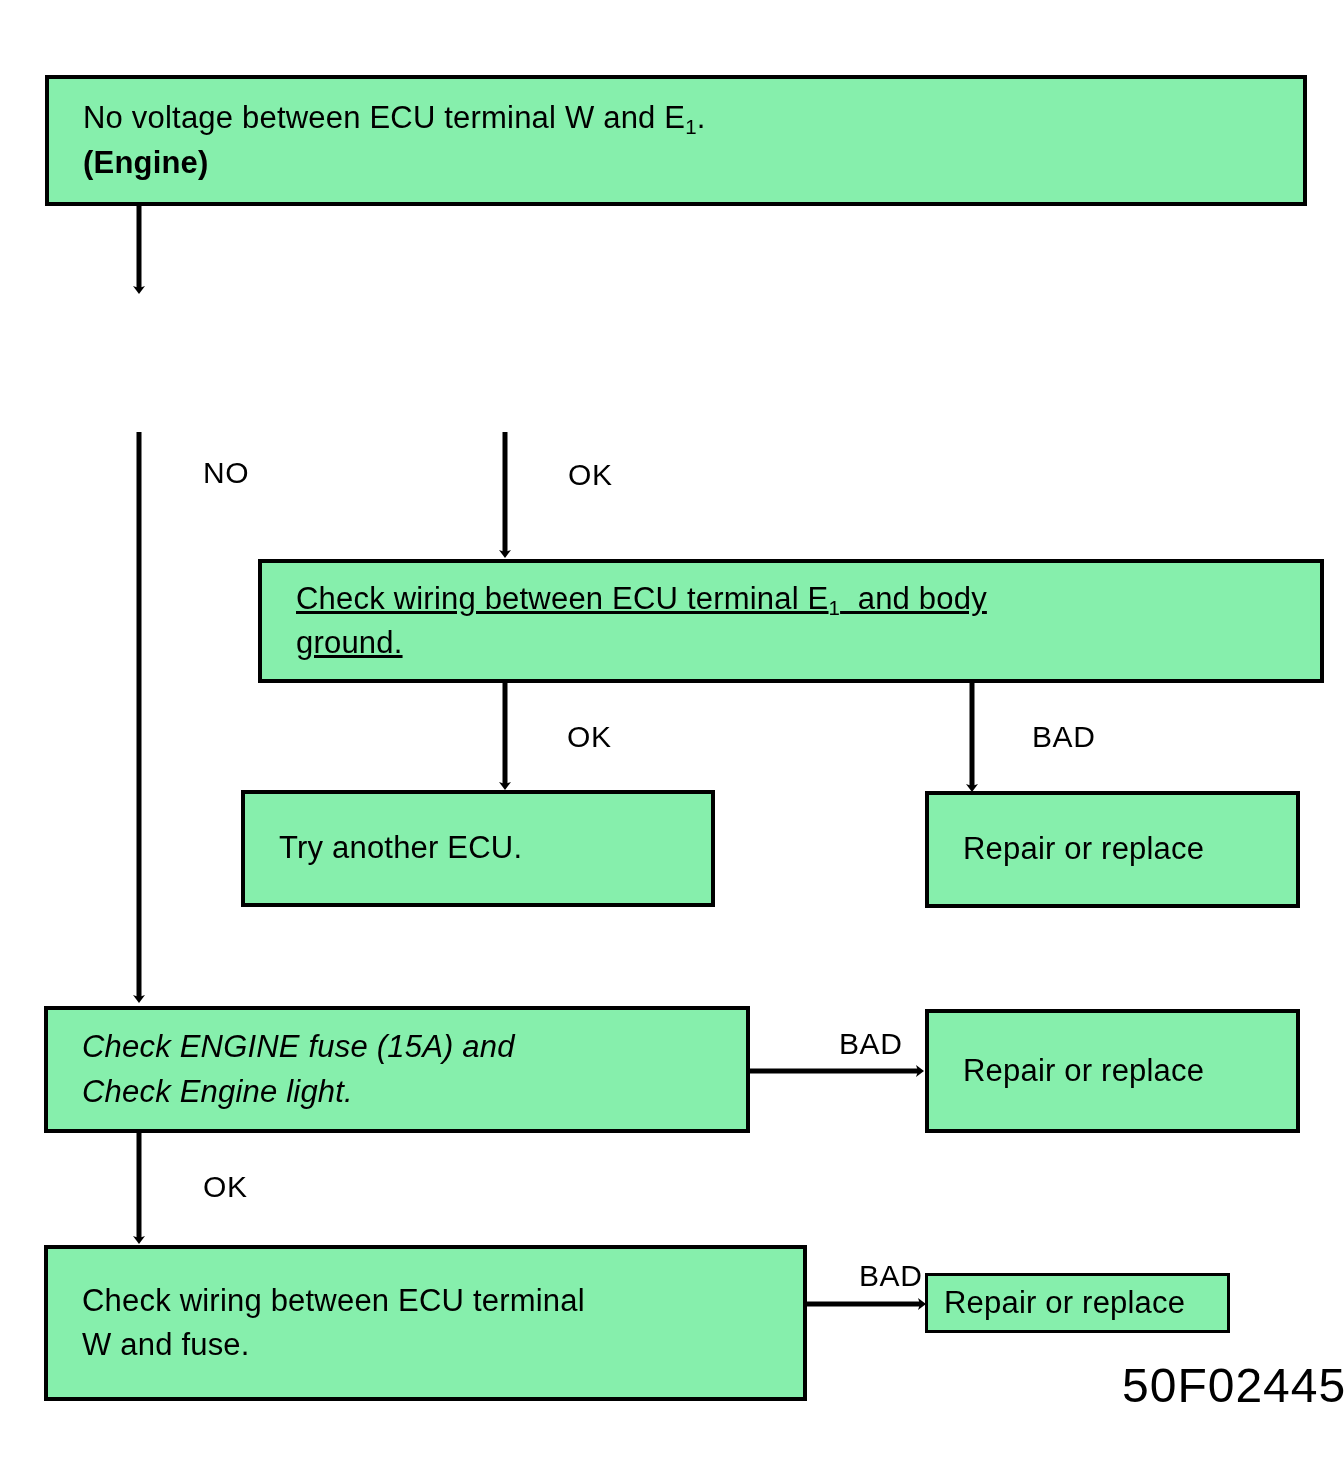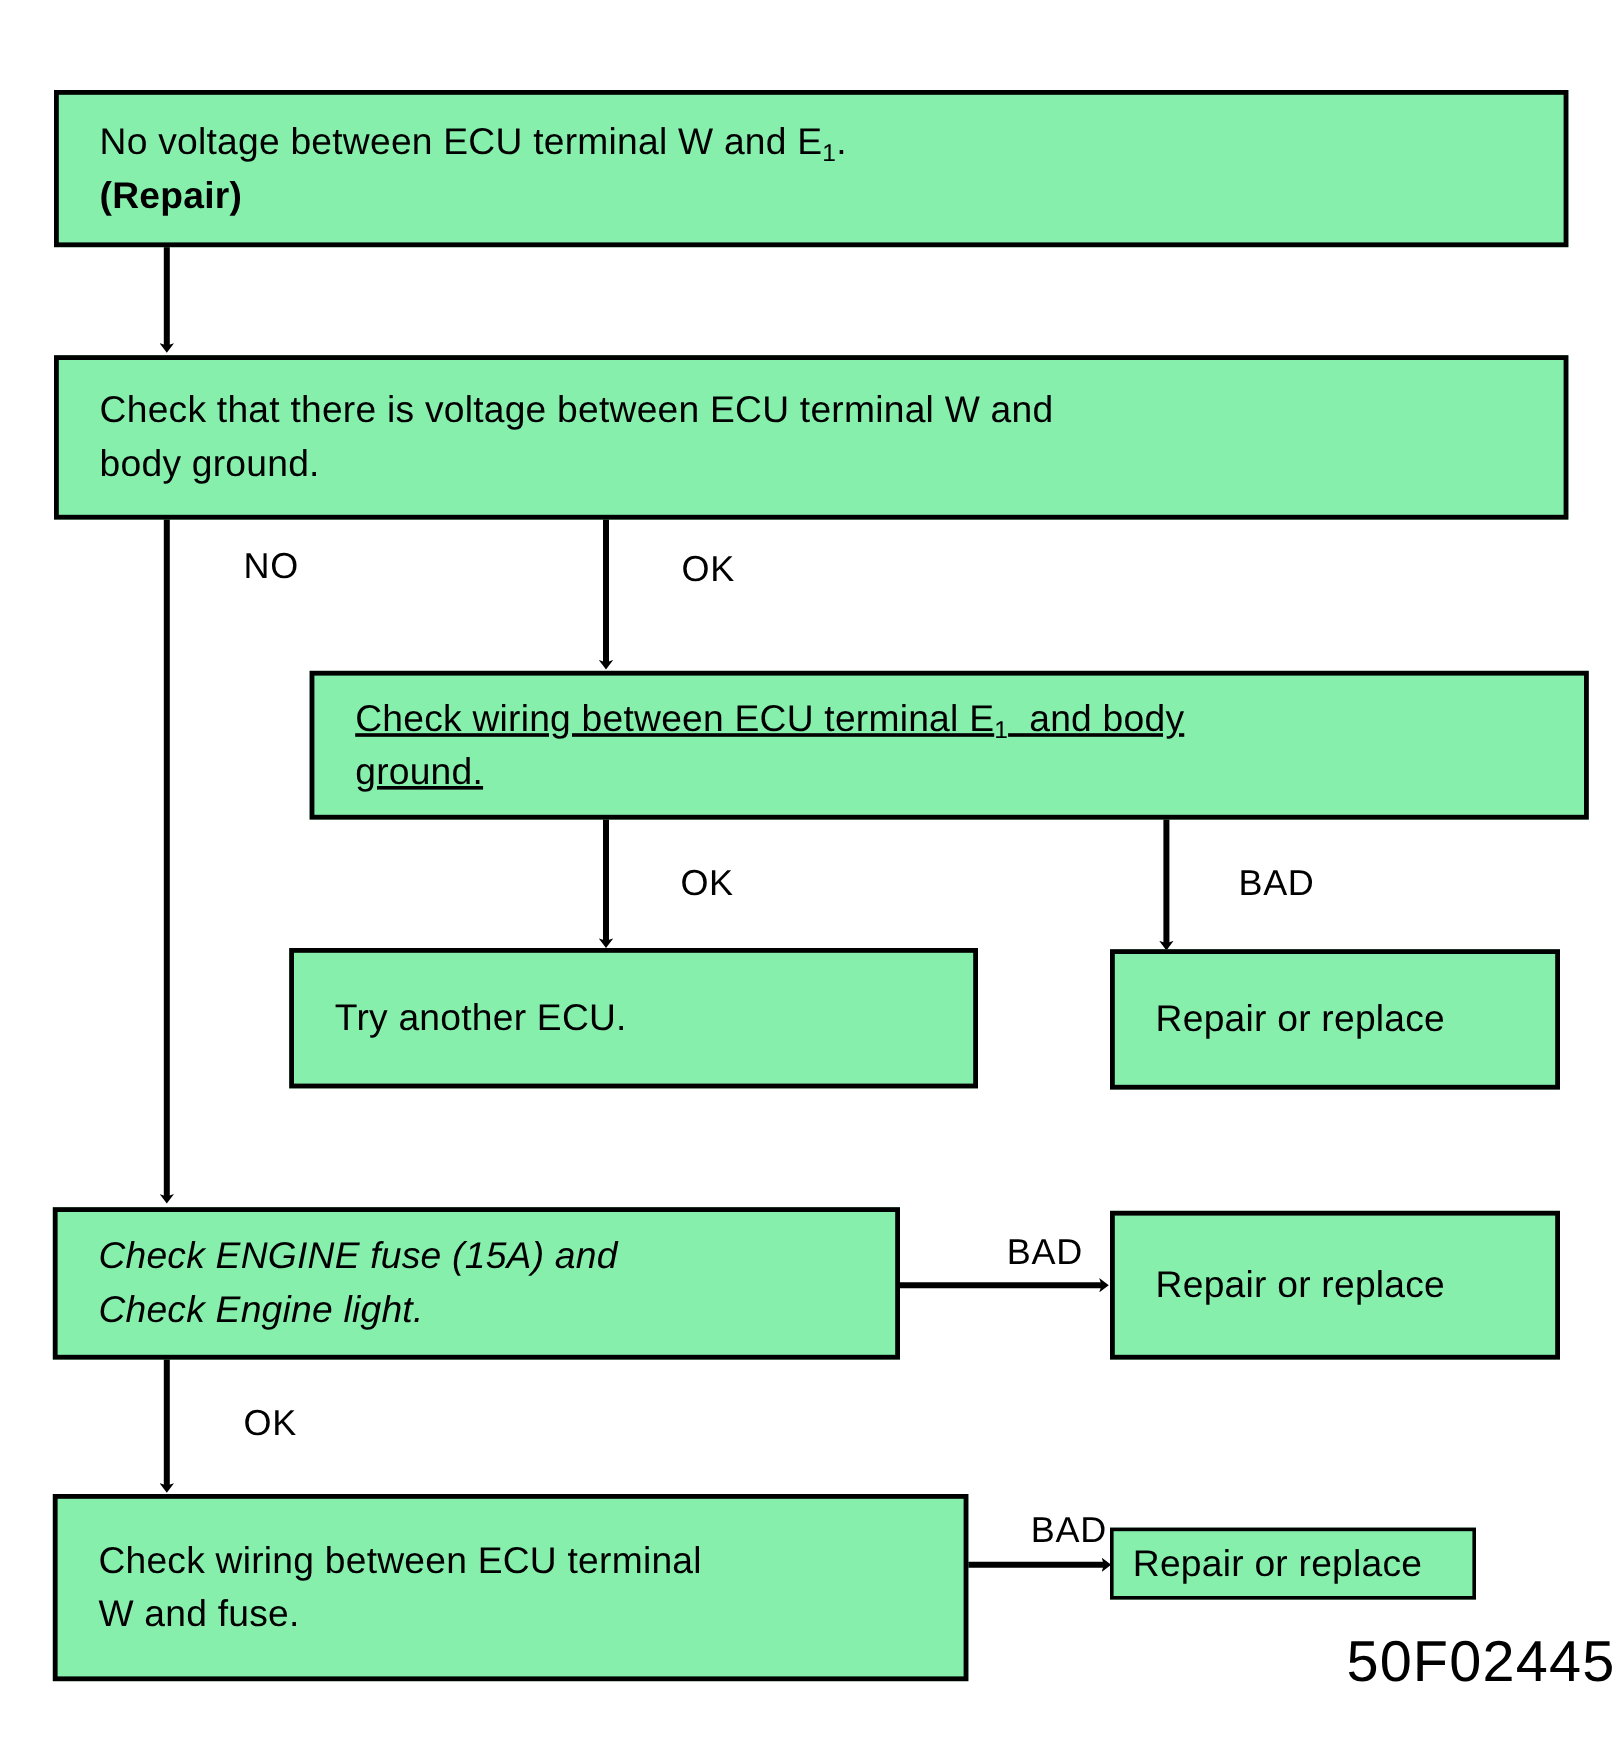"(Repair)" b { text: Repair -> Engine }
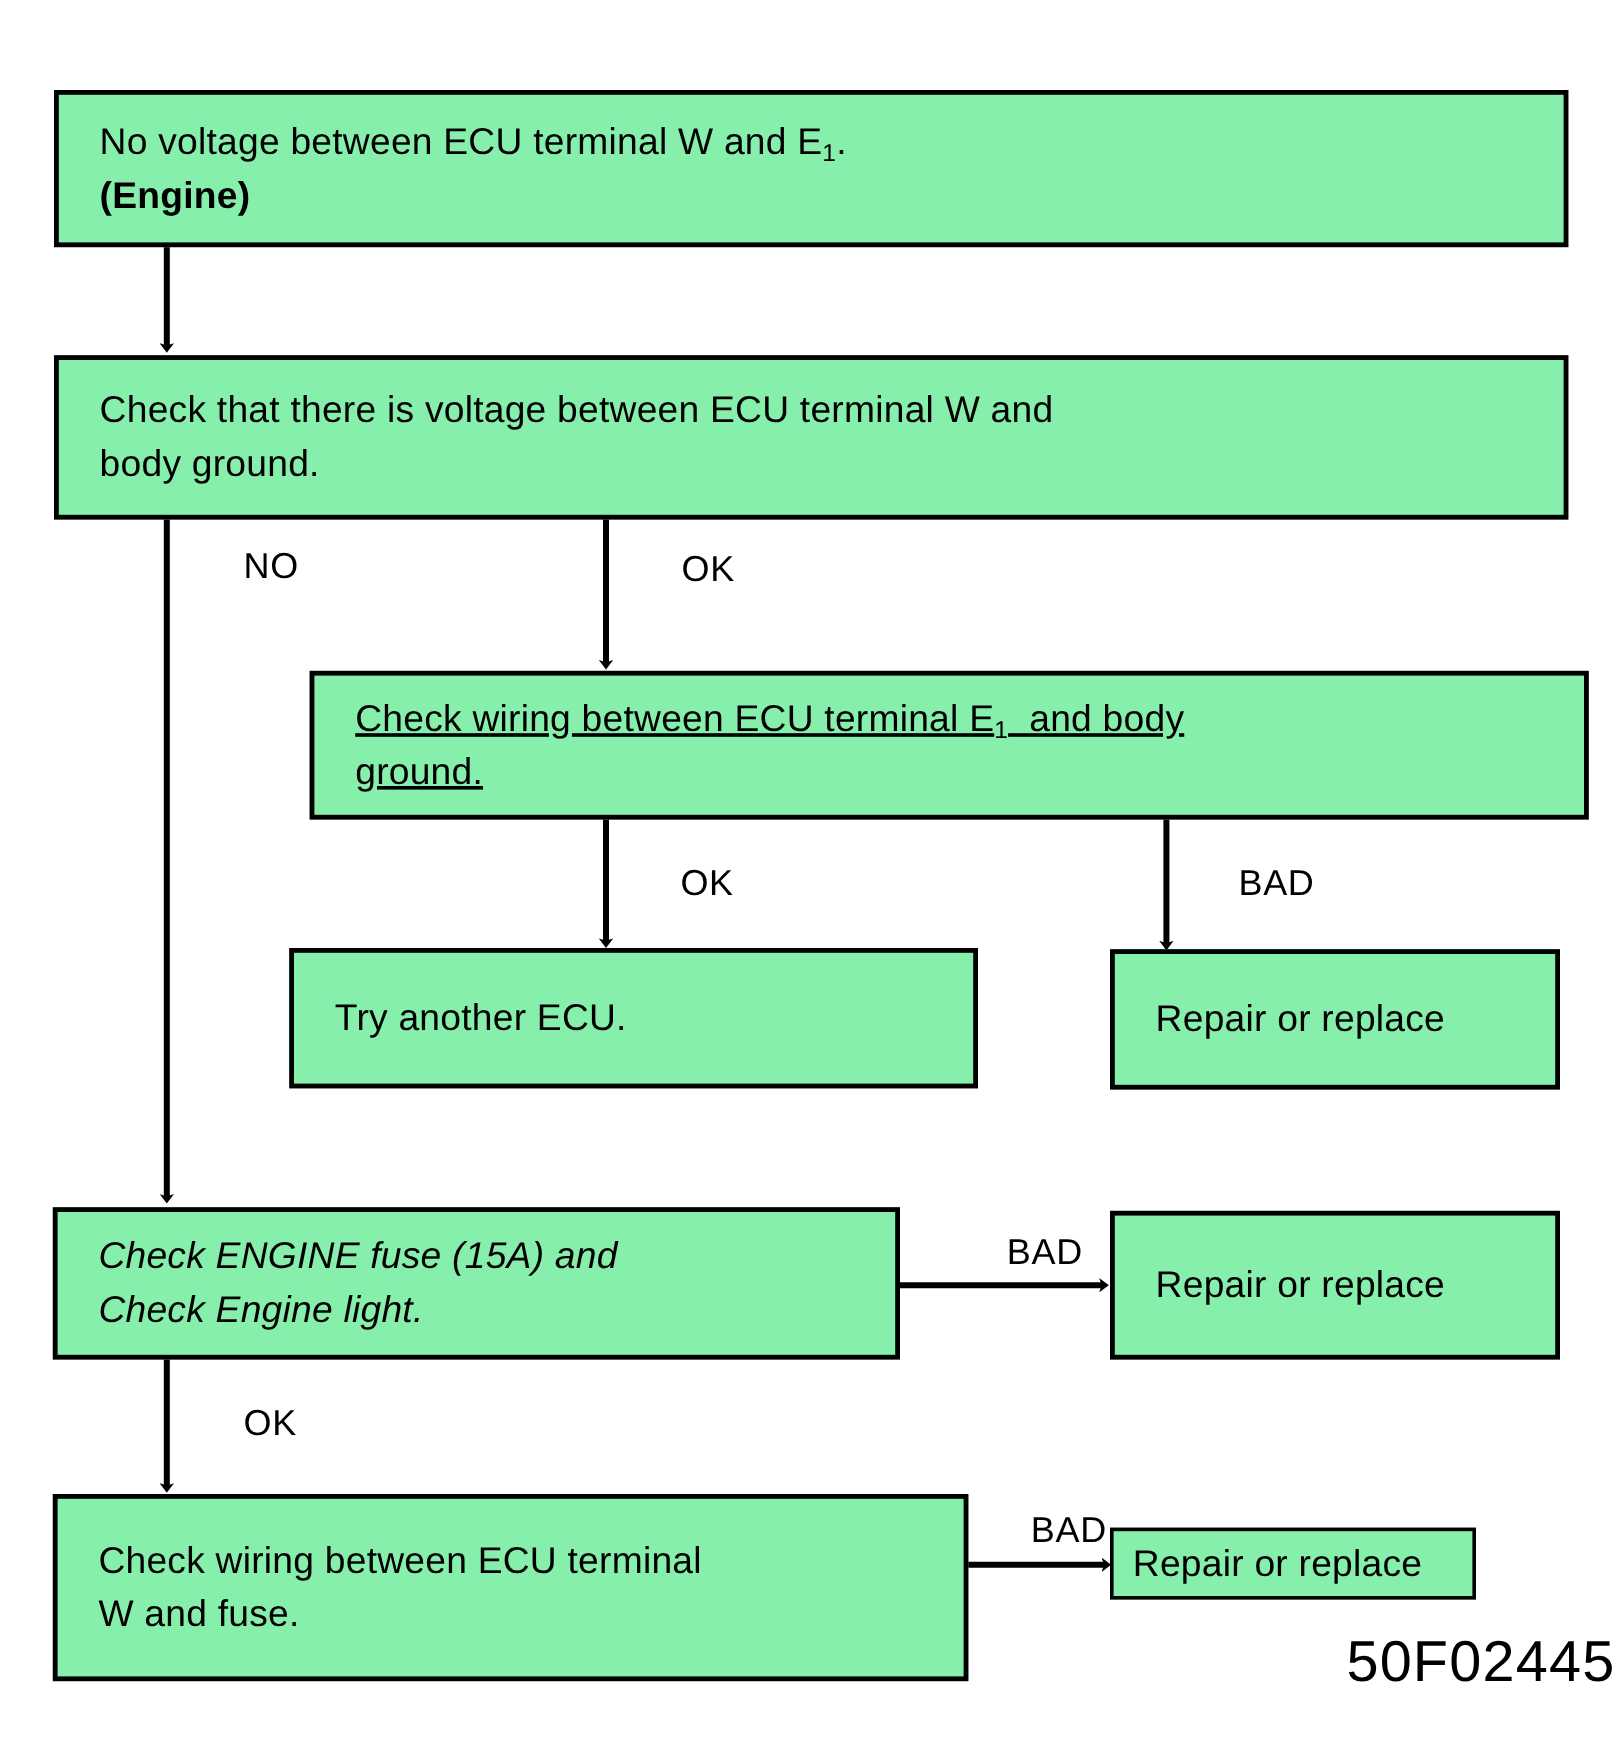"Check that there is voltage" div.node { html: <div> <div>Check that there is voltage between ECU terminal W and body ground.</div> </div> -> none }
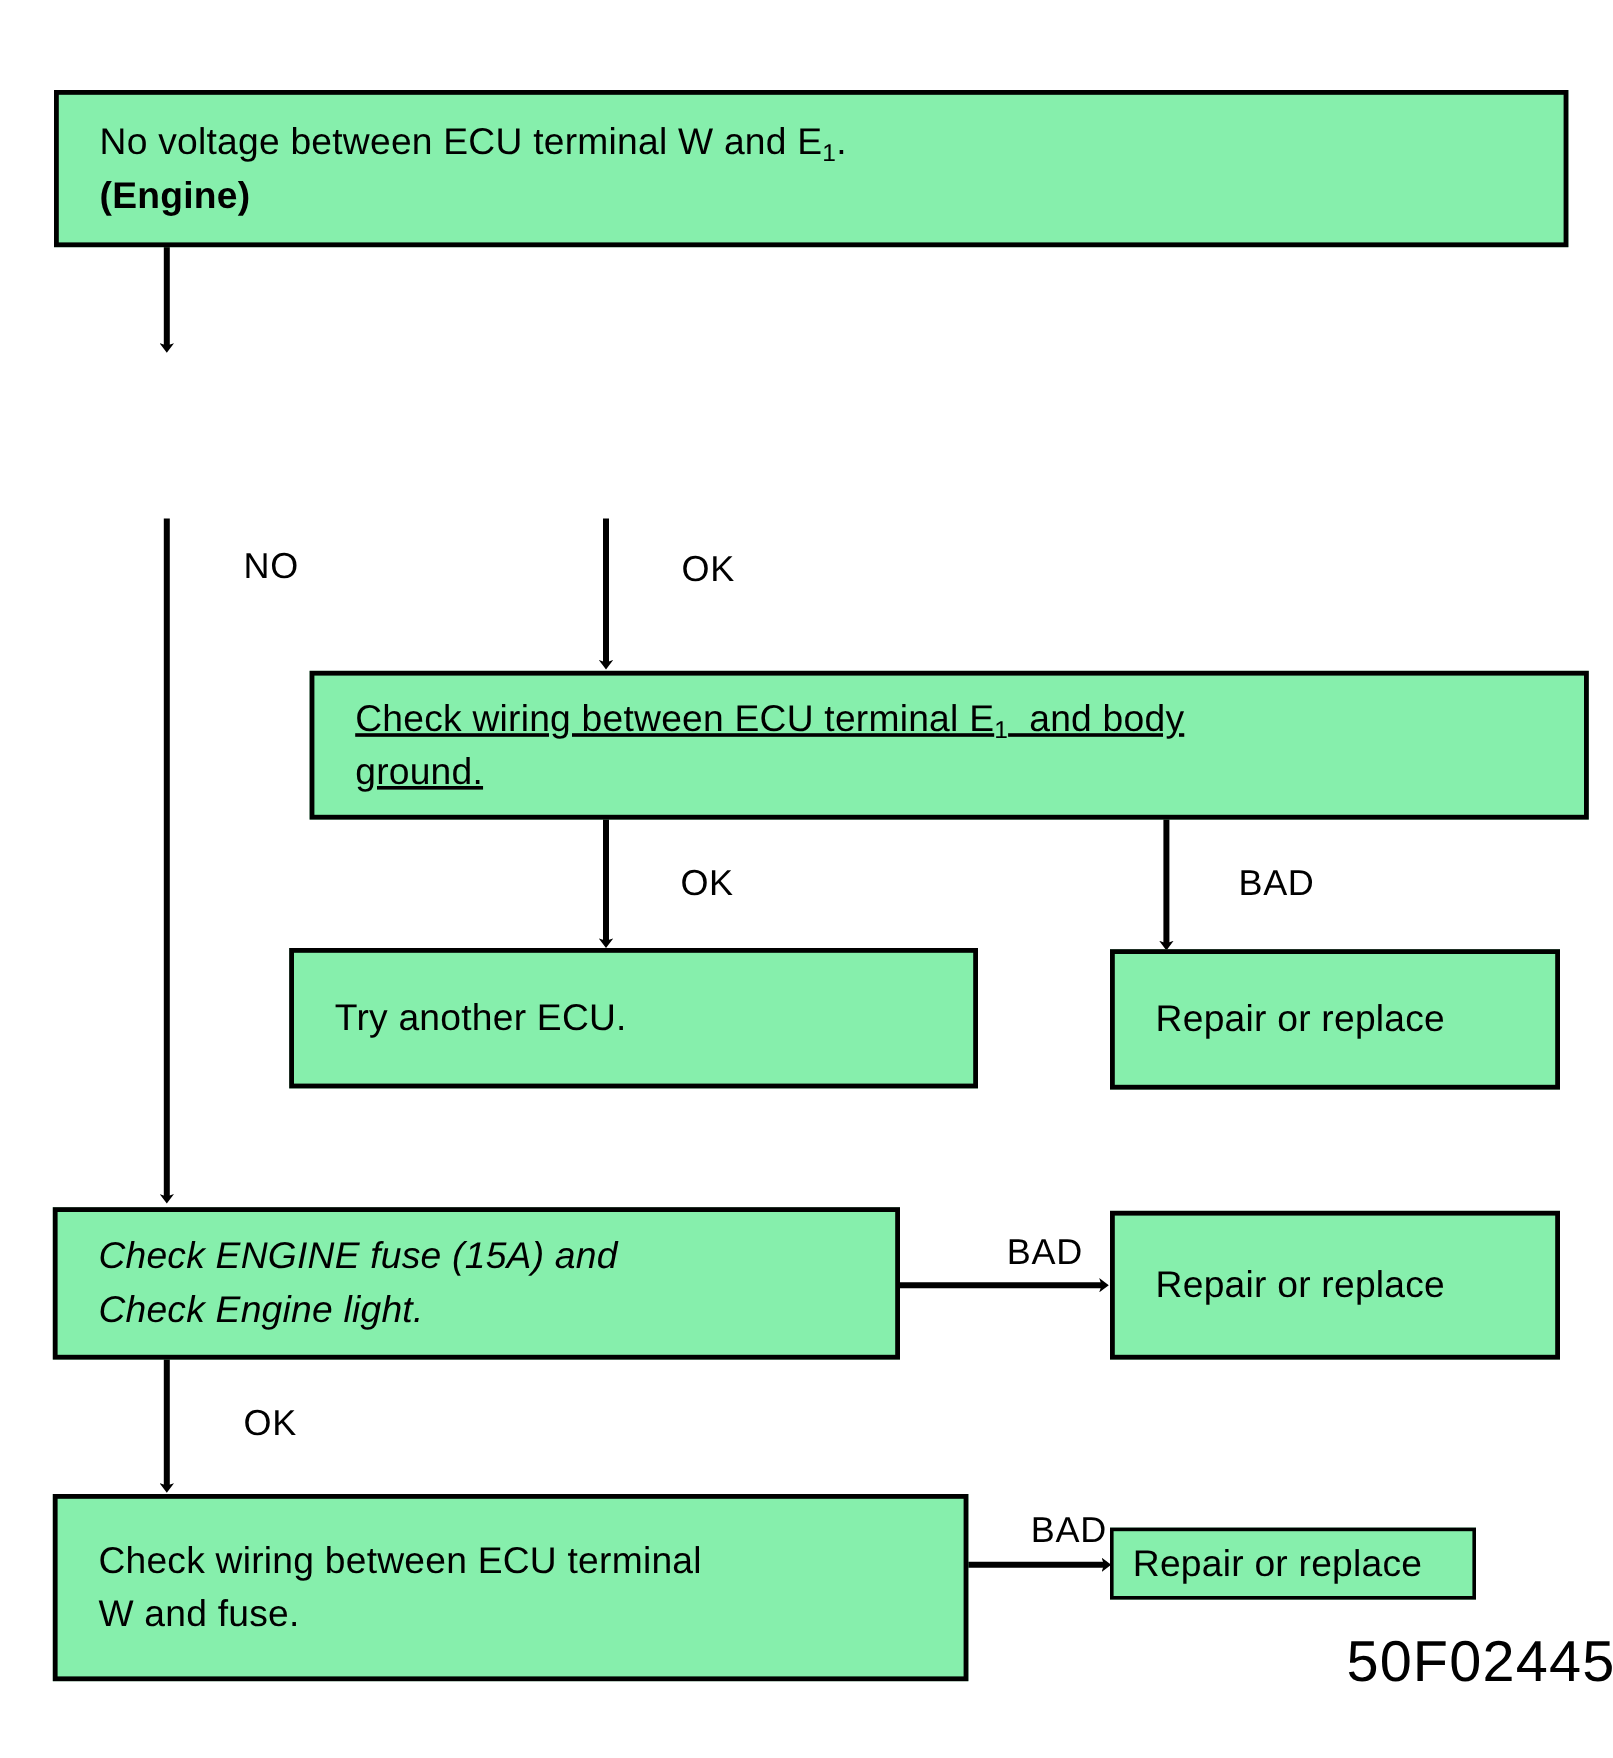"Try another ECU." div.node { width: 574px -> 474px }
